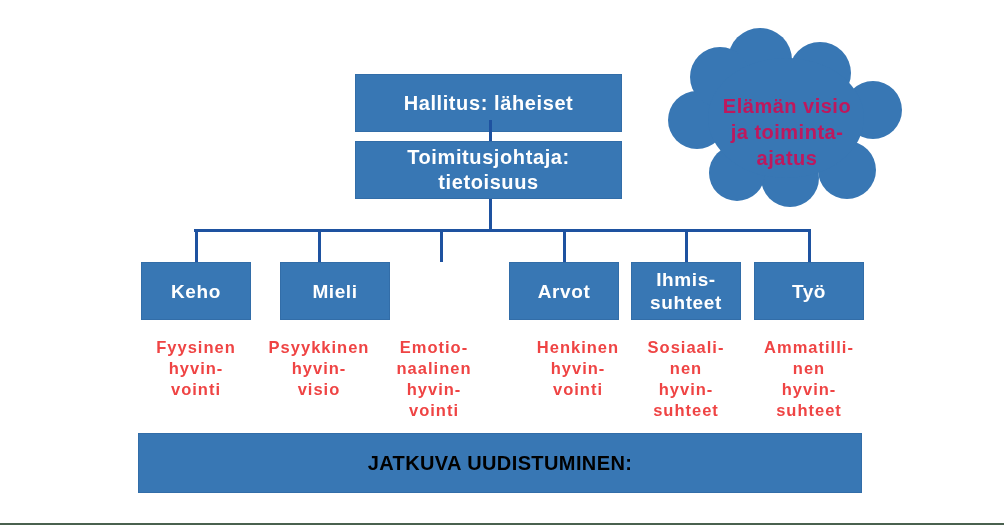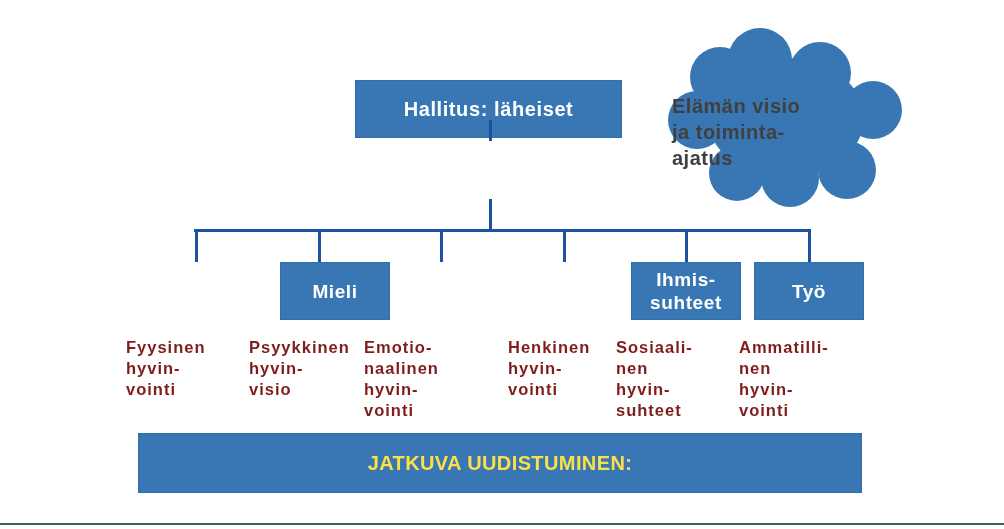"Hallitus: läheiset" div.bluebox { top: 80px -> 74px }
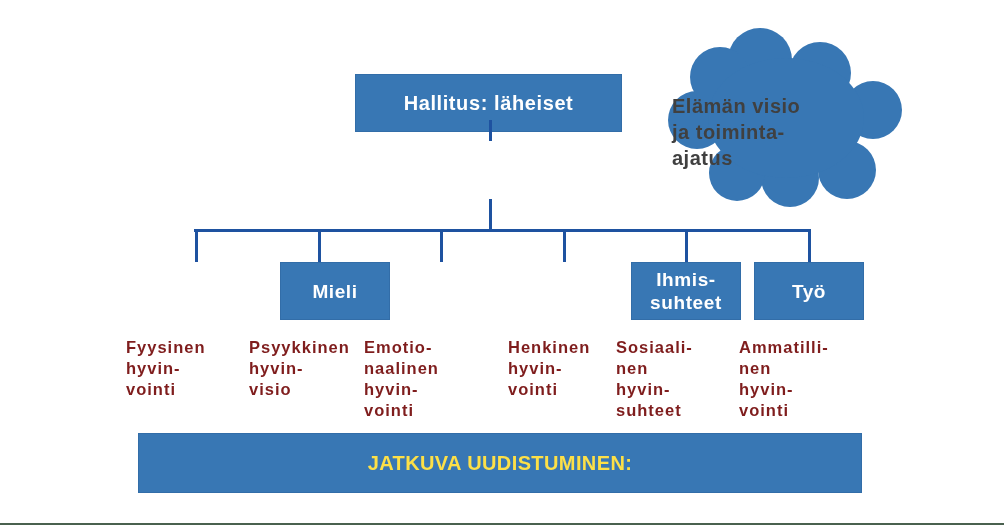"Elämän visio" #cloud-label { color: #404040 -> #be185d; text-align: left -> center }
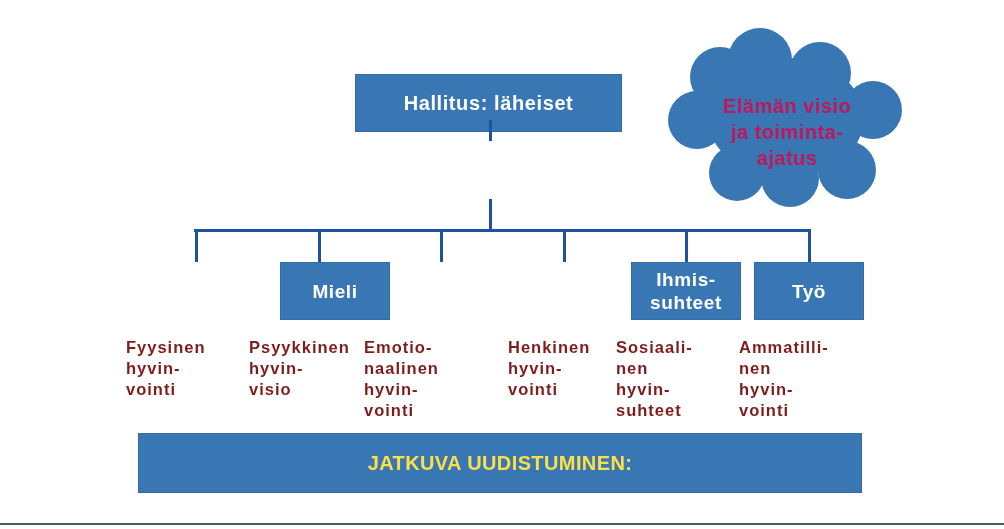"Toimitusjohtaja:" div.bluebox { html: none -> <div>Toimitusjohtaja: tietoisuus</div> }
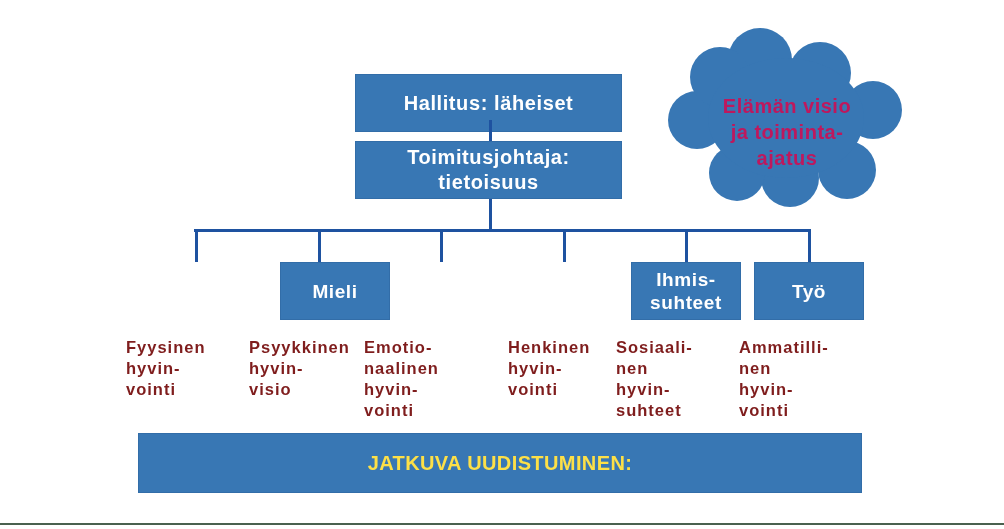"Keho" div.bluebox { html: none -> <div>Keho</div> }
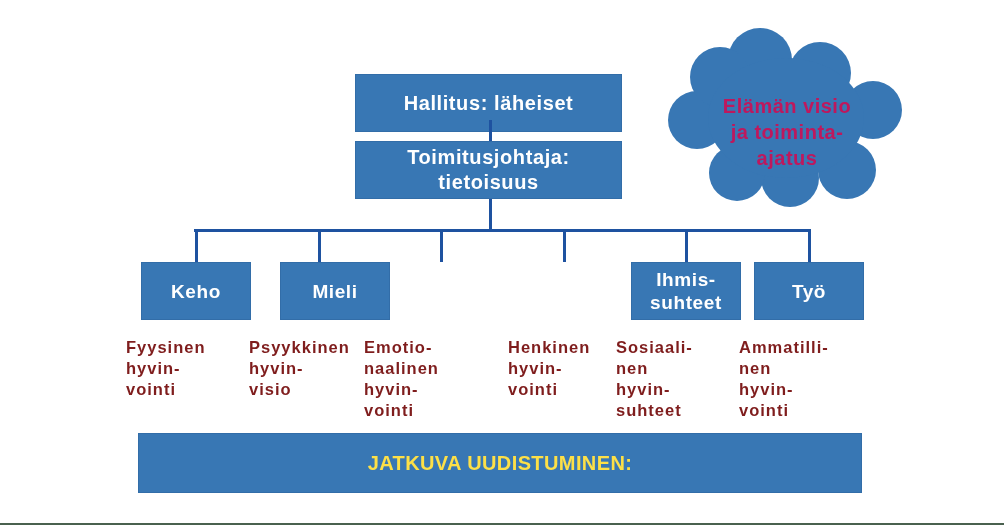"Arvot" div.bluebox { html: none -> <div>Arvot</div> }
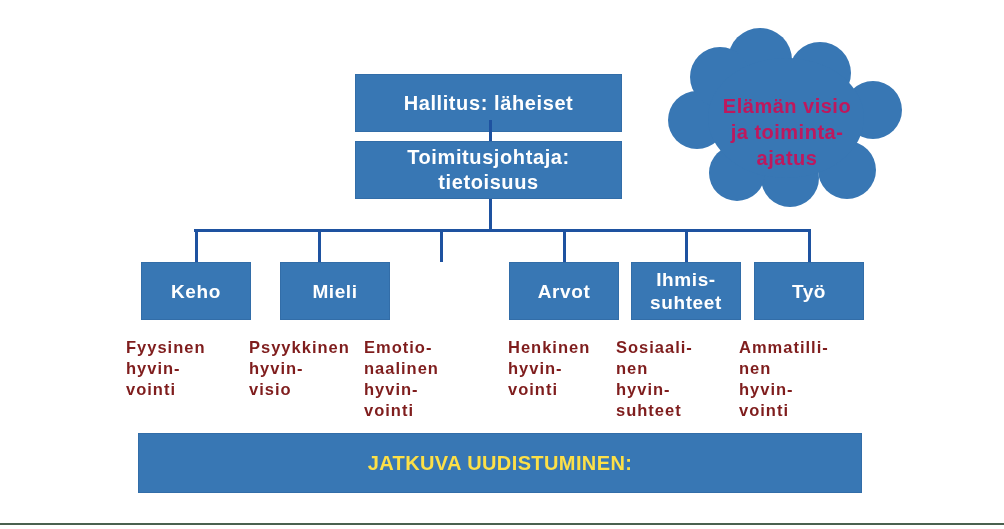"Fyysinen" .subtitle { color: #7f1d1d -> #ef4444; text-align: left -> center }
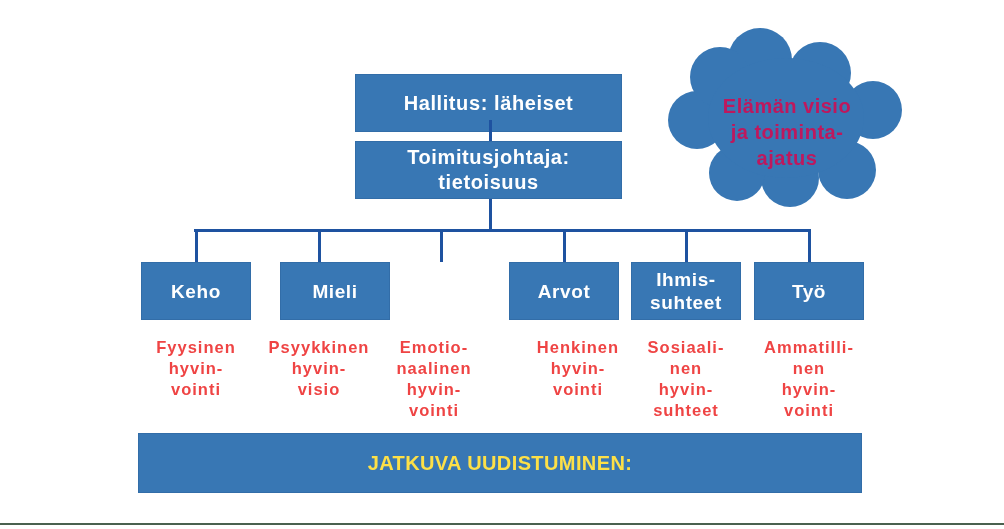"Ammatilli-" div.subtitle { text: vointi -> suhteet }
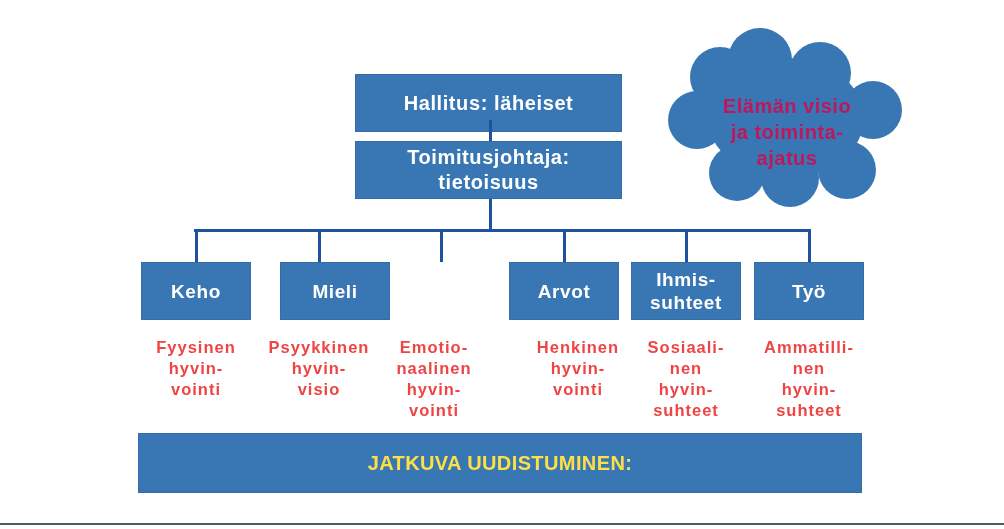"JATKUVA UUDISTUMINEN:" #footer-bar { color: #fde047 -> #000000 }
